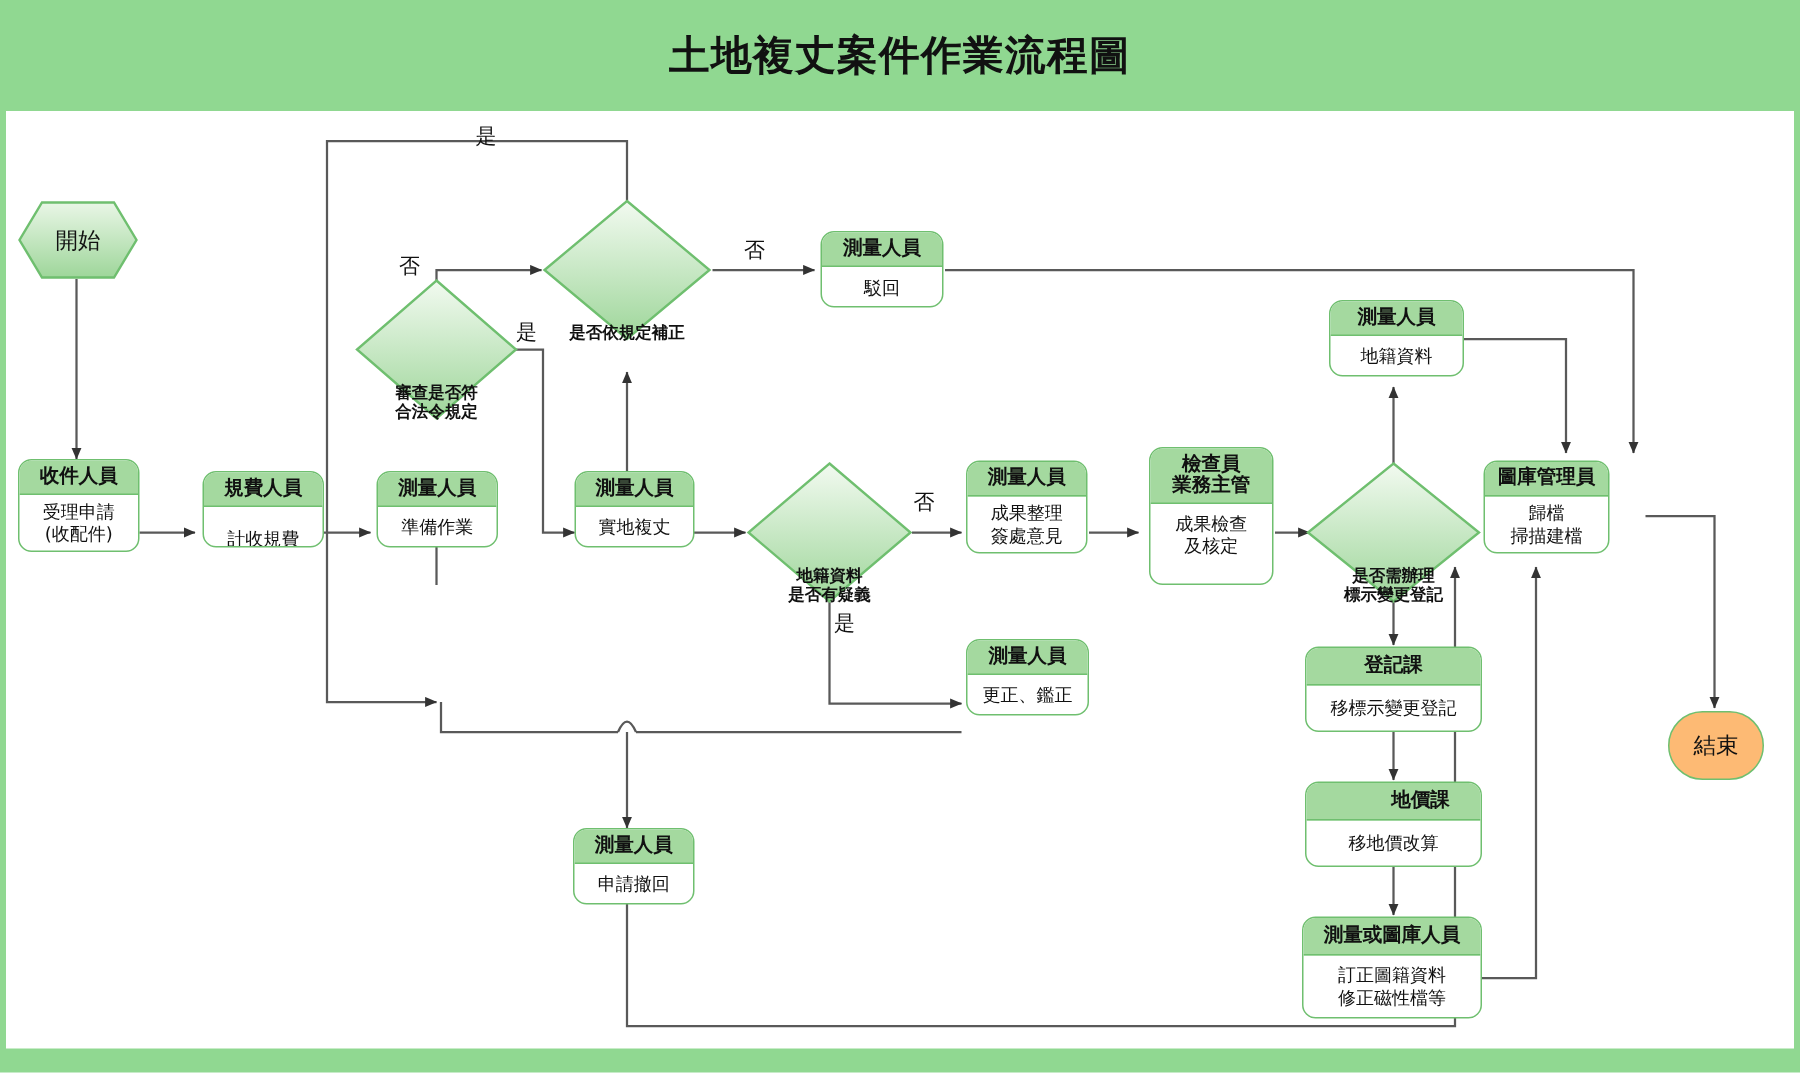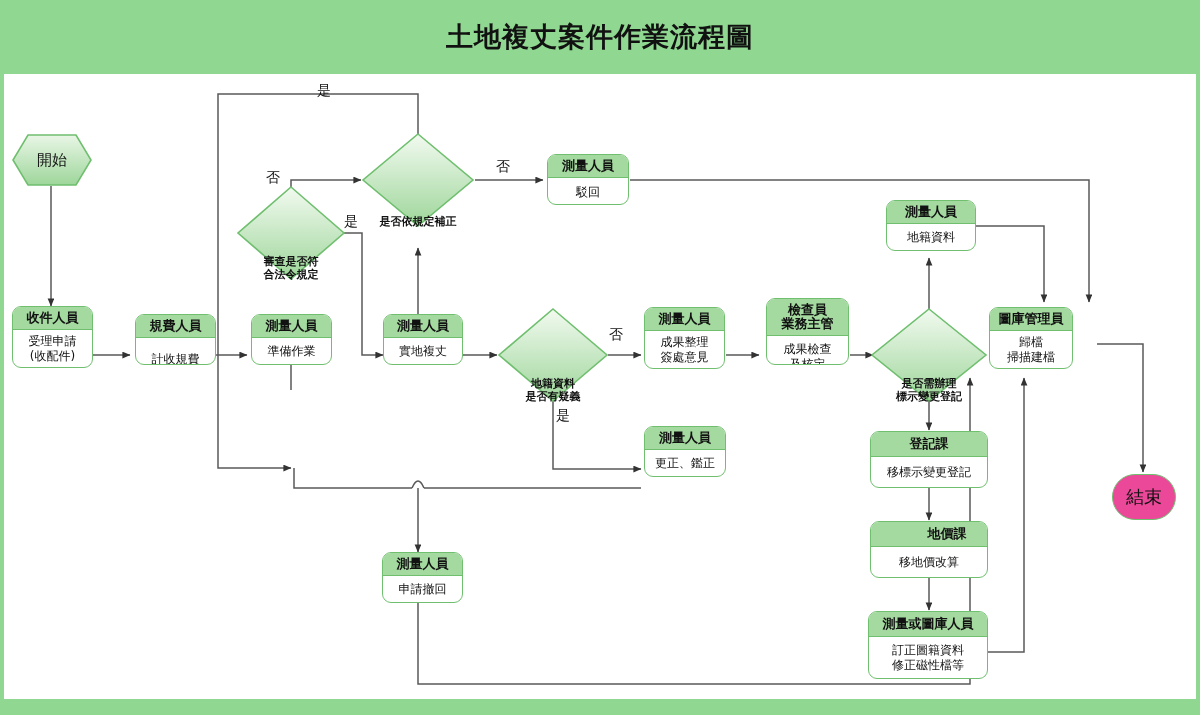"檢查員" div.node { height: 67px -> 92px }
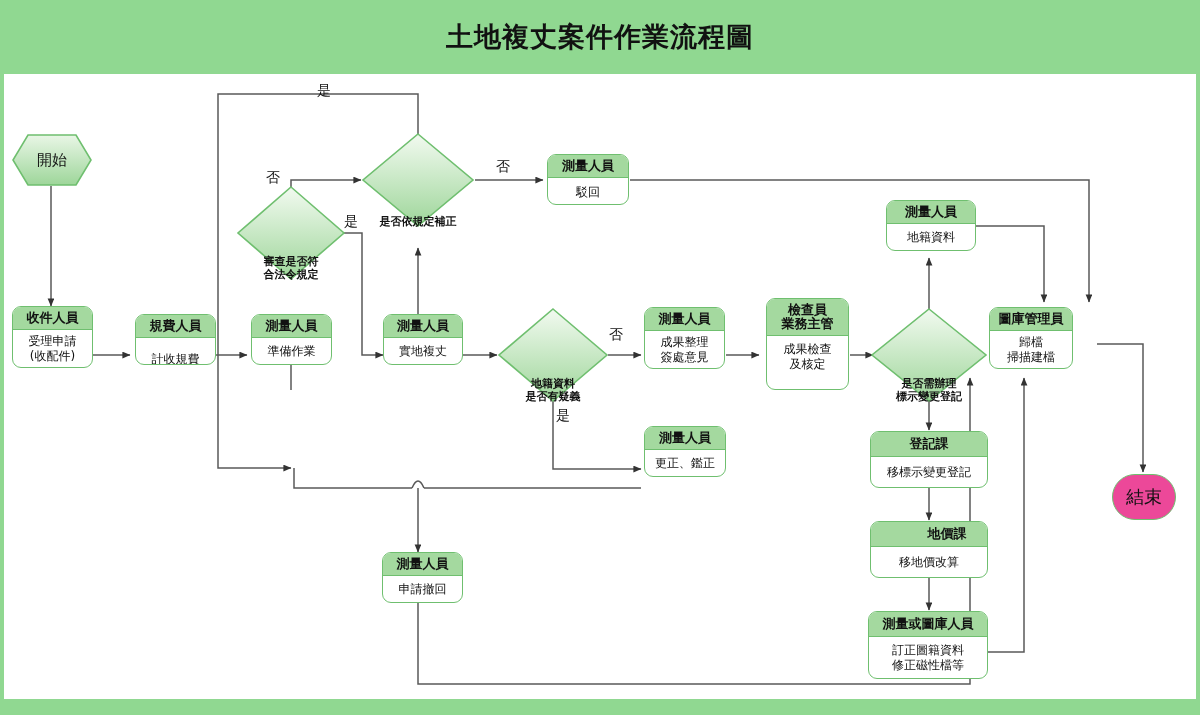"結束" .endnode { background: #ec4899 -> #fdba74; font-size: 18px -> 15px }
